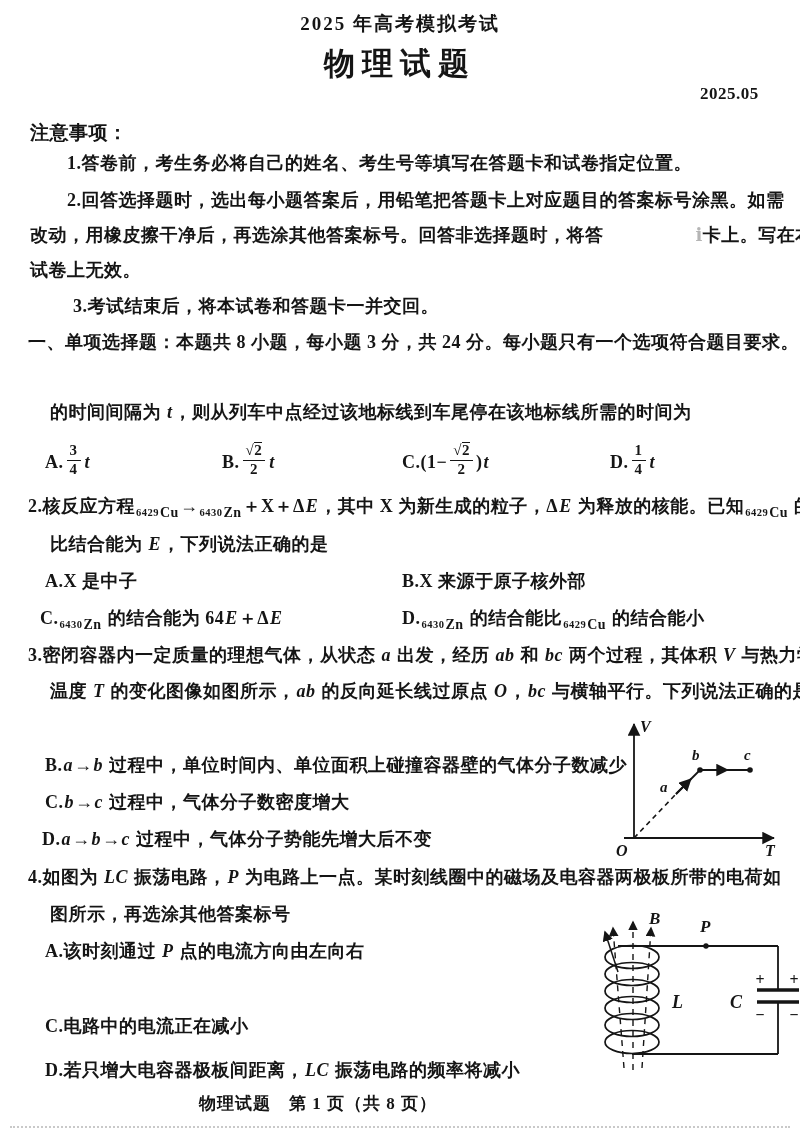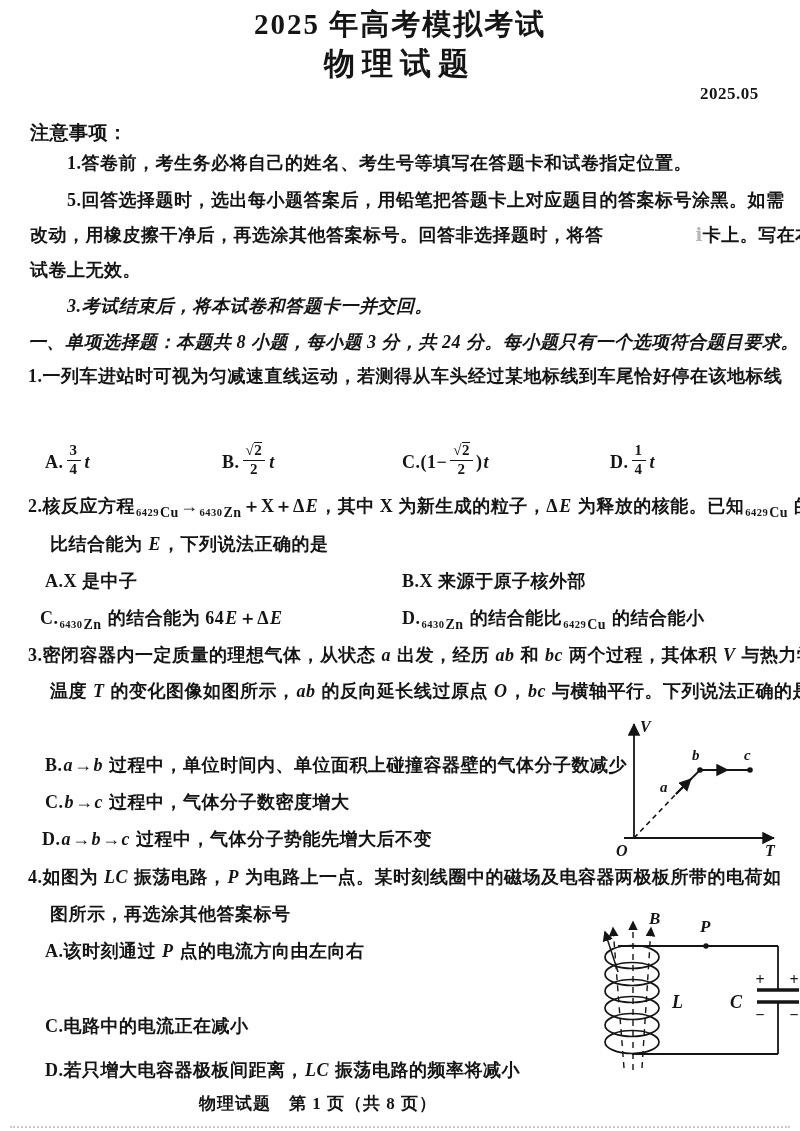"2025 年高考模拟考试" .title1 { font-size: 29px -> 19px }
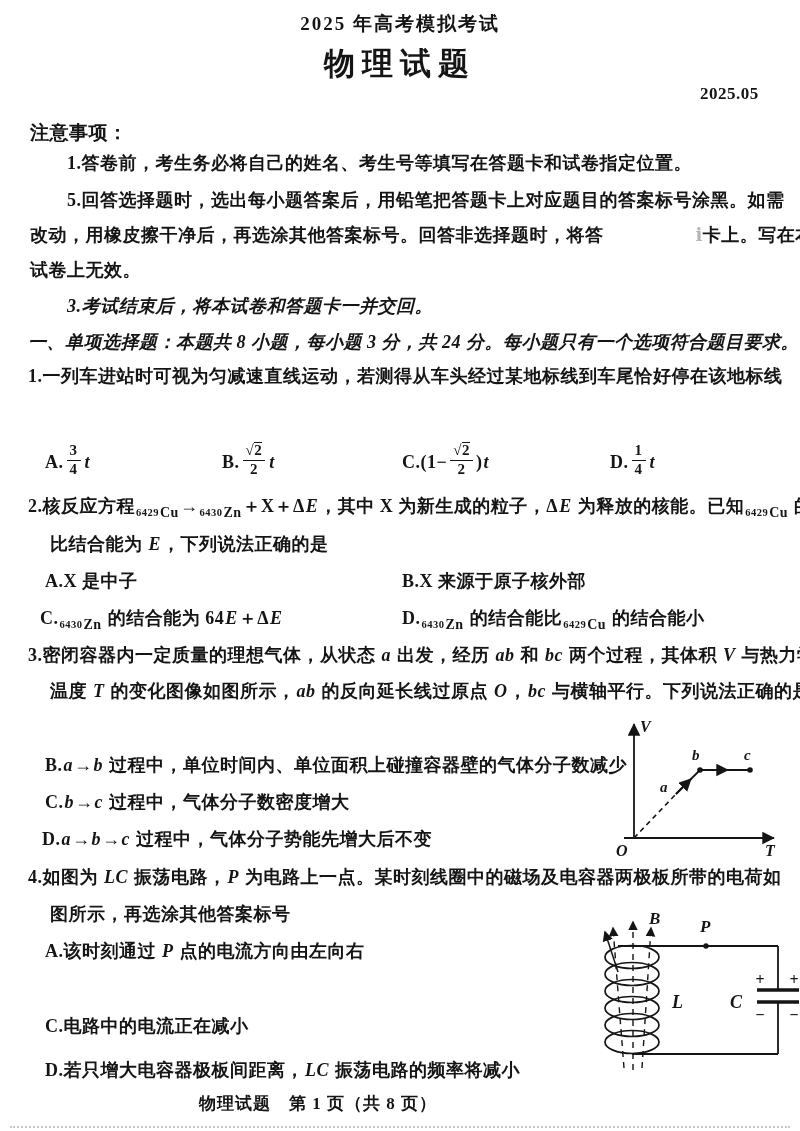"5.回答选择题时，选出每小题答案后，用铅笔把答题卡上对应题目的答案标号涂黑。如需" div.ln { text: 5 -> 2 }
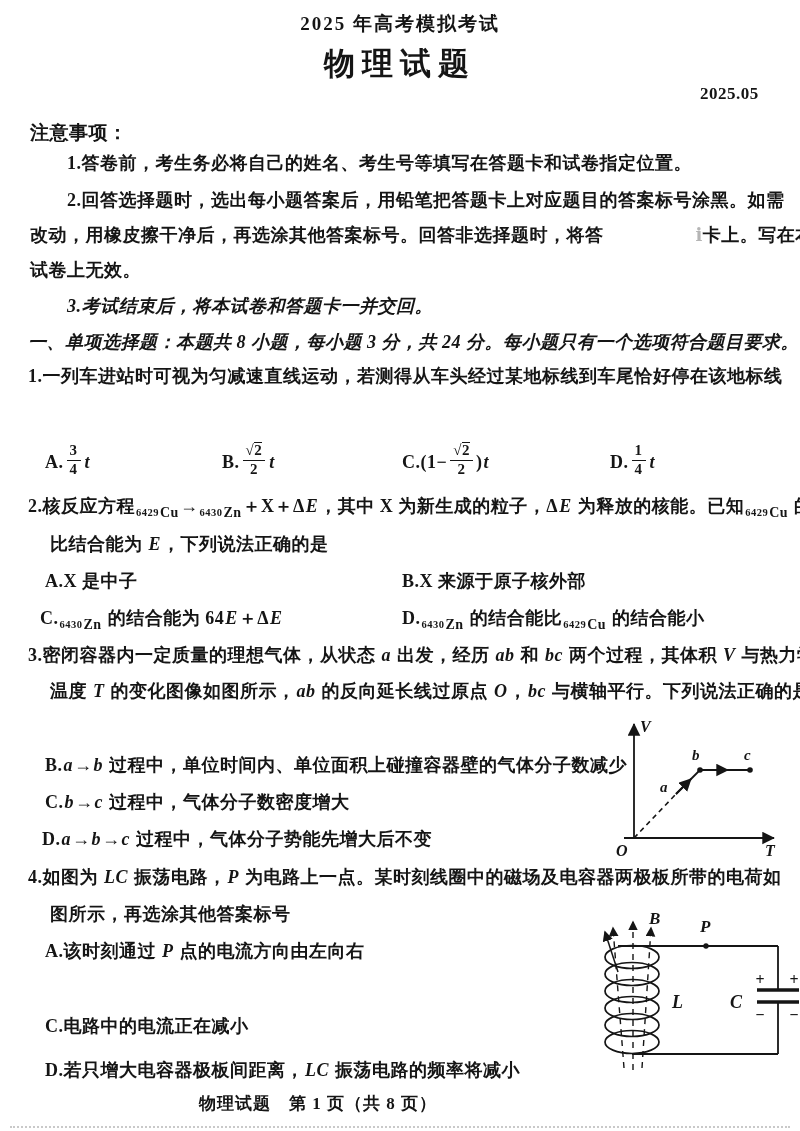"3.考试结束后，将本试卷和答题卡一并交回。" div.ln { font-style: italic -> none; left: 67px -> 73px }
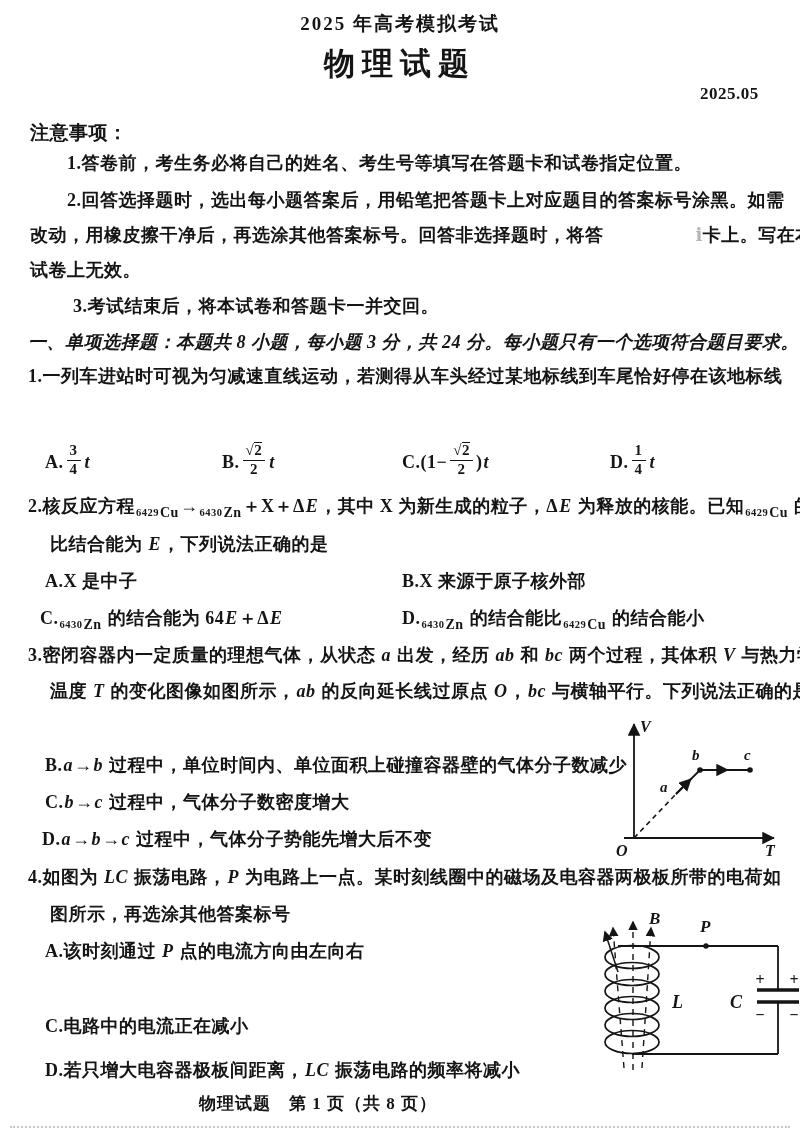"一、单项选择题：本题共 8 小题，每小题 3 分，共" .sect { font-style: italic -> none }
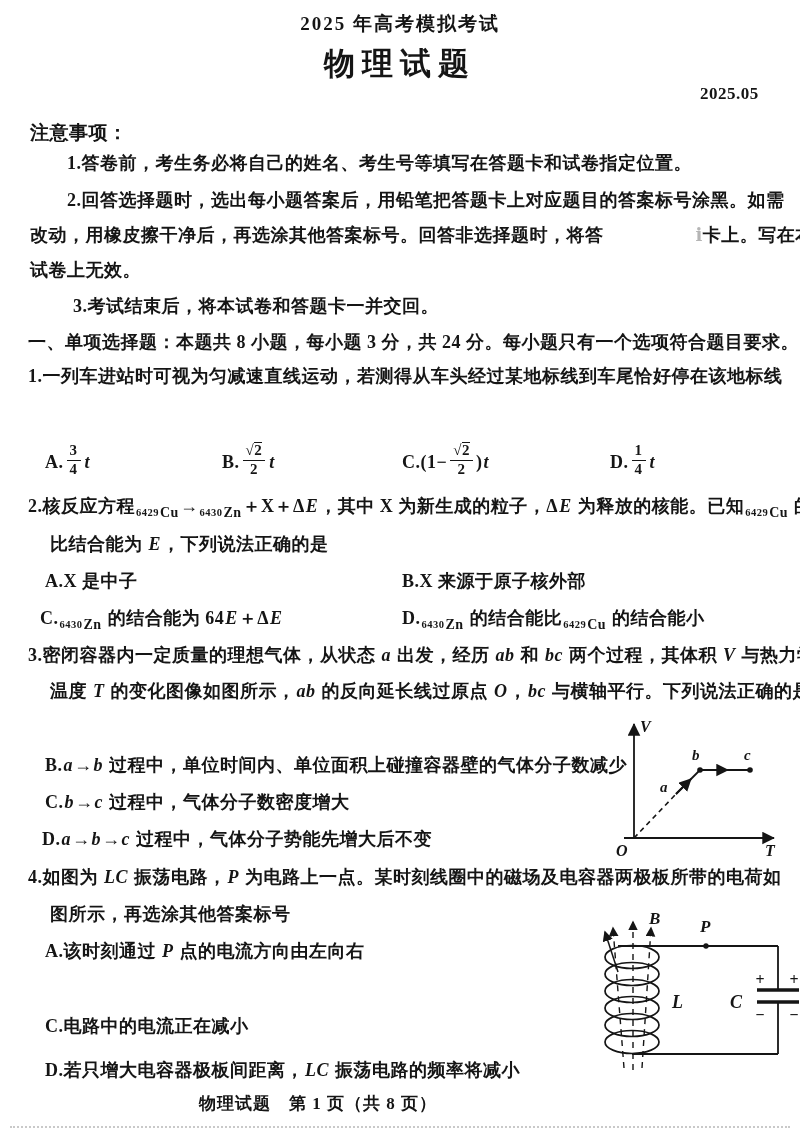"1.一列车进站时可视为匀减速直线运动，若测得从车头经过某地标线到车尾恰好停在该地" div.ln { html: <div><span>1.一列车进站时可视为匀减速直线运动，若测得从车头经过某地标线到车尾恰好停在该地标线</span></div> -> none }
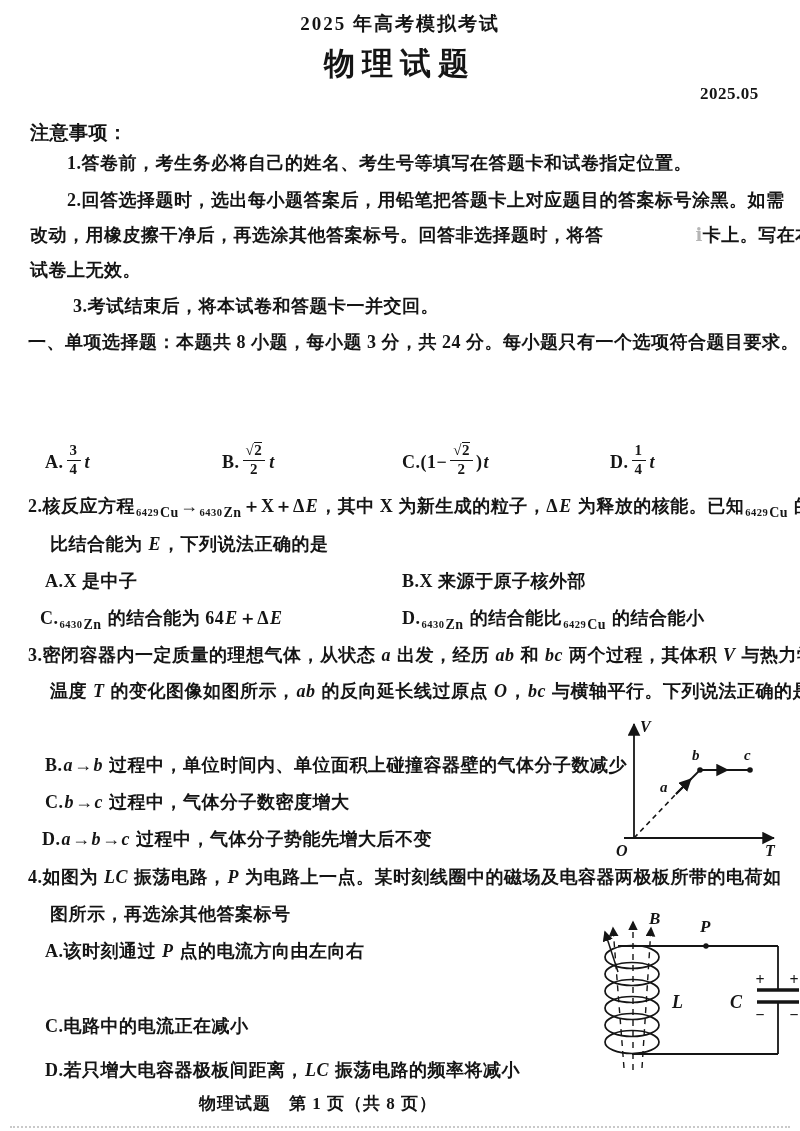"的时间间隔为 t，则从列车中点经过该地标线到车尾停在该地标线所需的时间为" div.ln { html: none -> <div><span>的时间间隔为 </span><span>t</span><span>，则从列车中点经过该地标线到车尾停在该地标线所需的时间为</span></div> }
